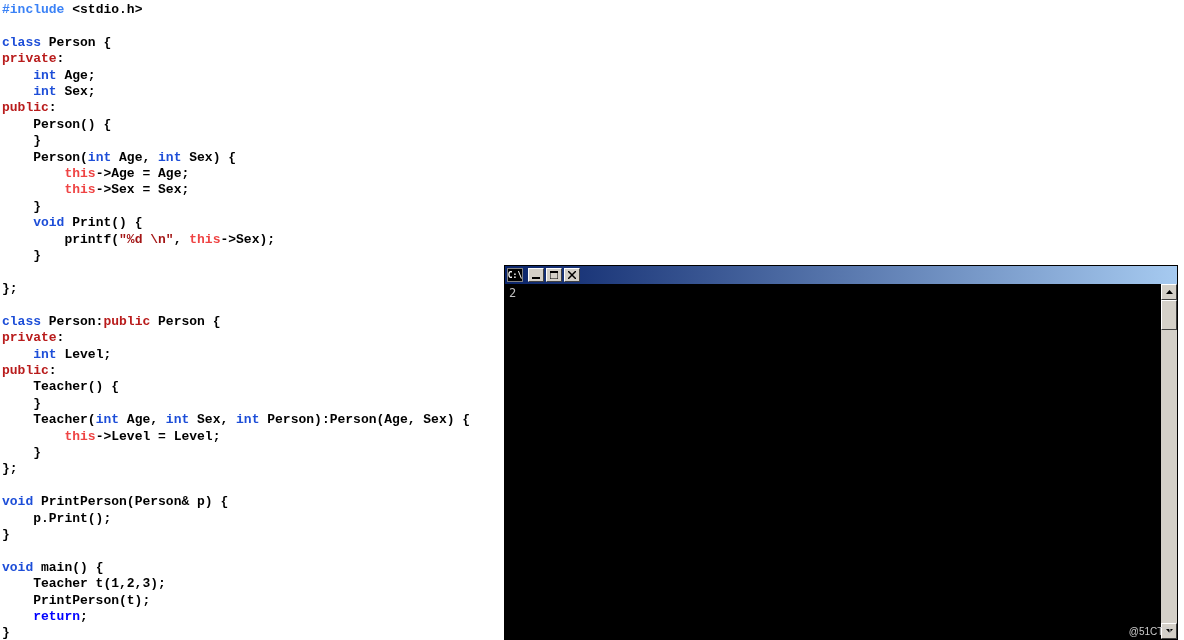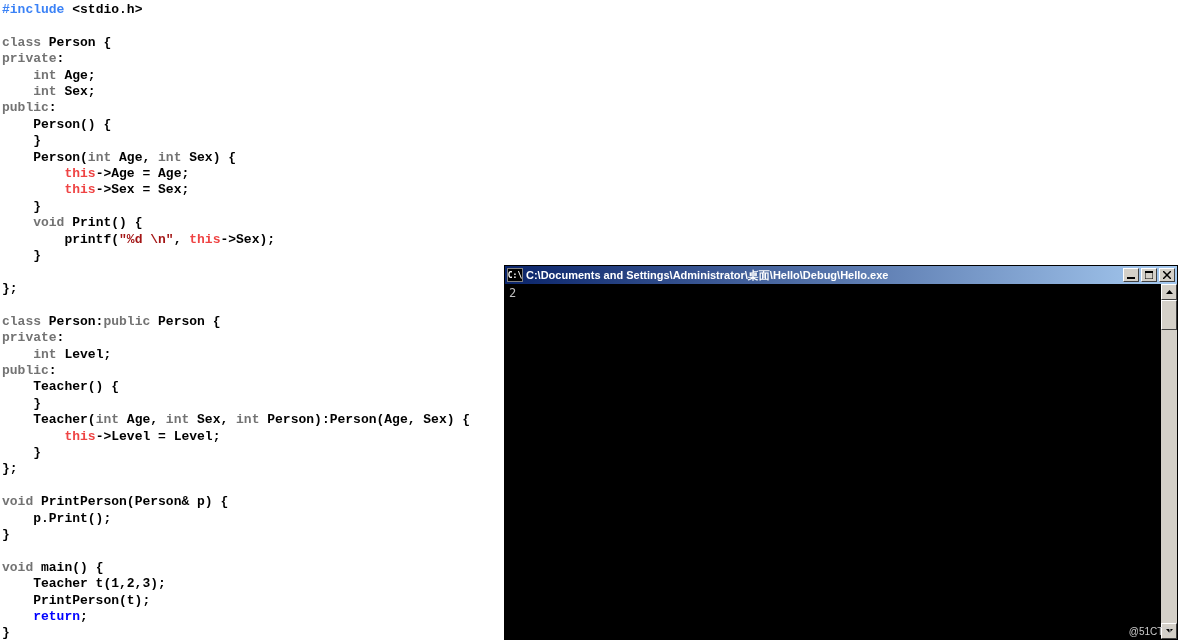"class" .kw-type { color: #737373 -> #1d4ed8 }
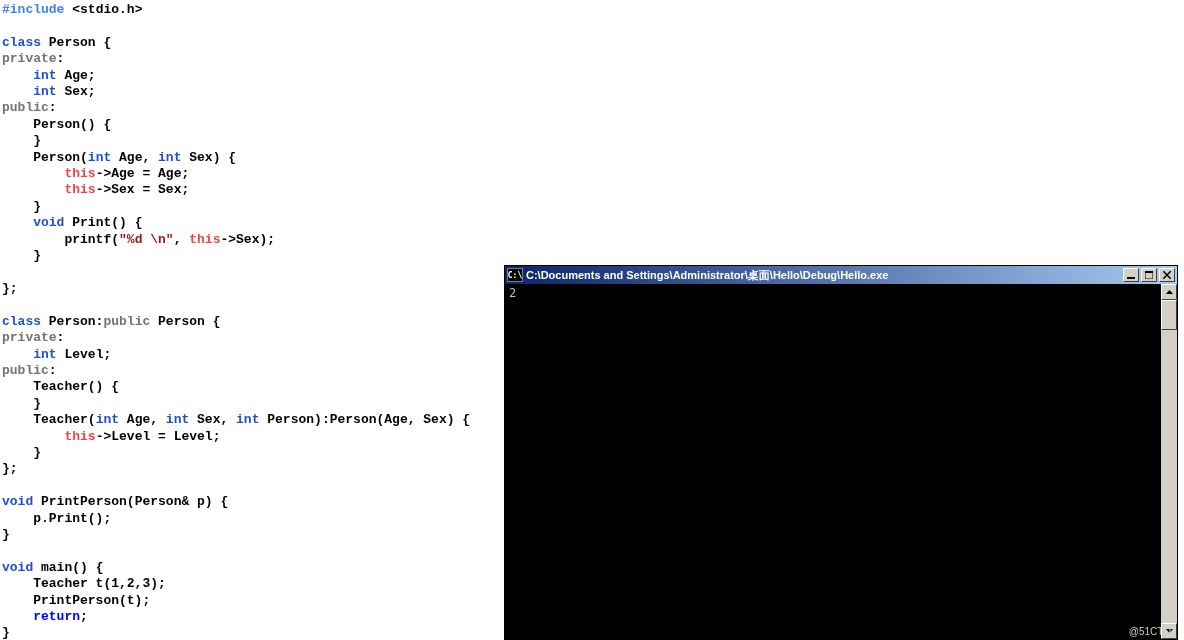"private" .kw-access { color: #737373 -> #b91c1c }
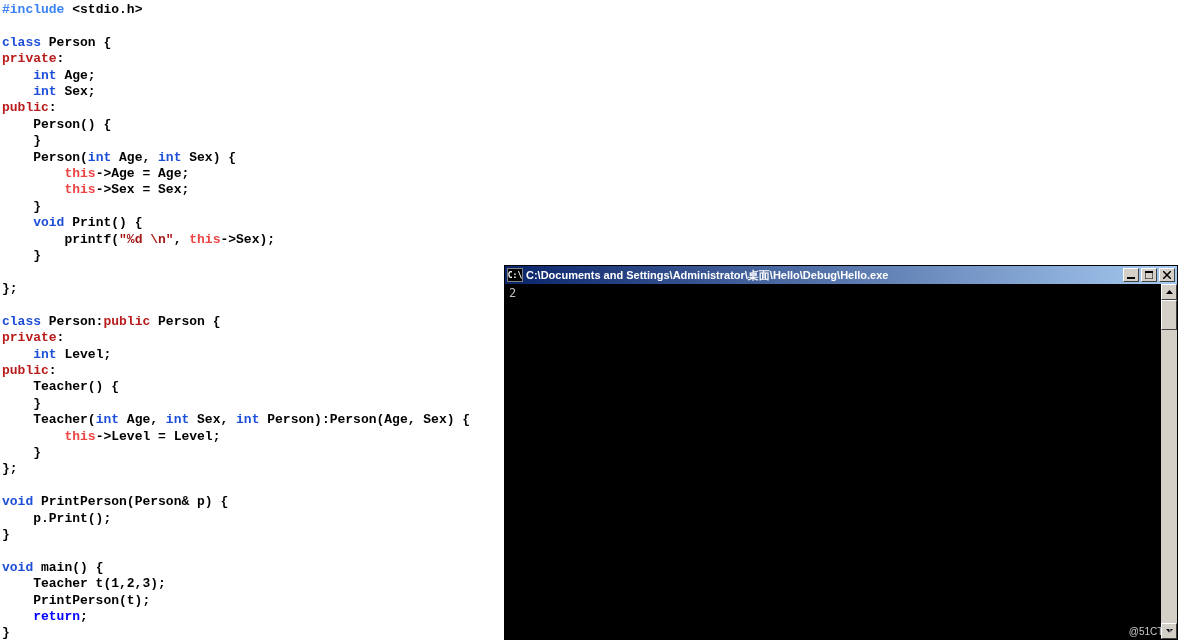"C:\Documents and" div.title-text { html: <div> C:\Documents and Settings\Administrator\桌面\Hello\Debug\Hello.exe</div> -> none }
